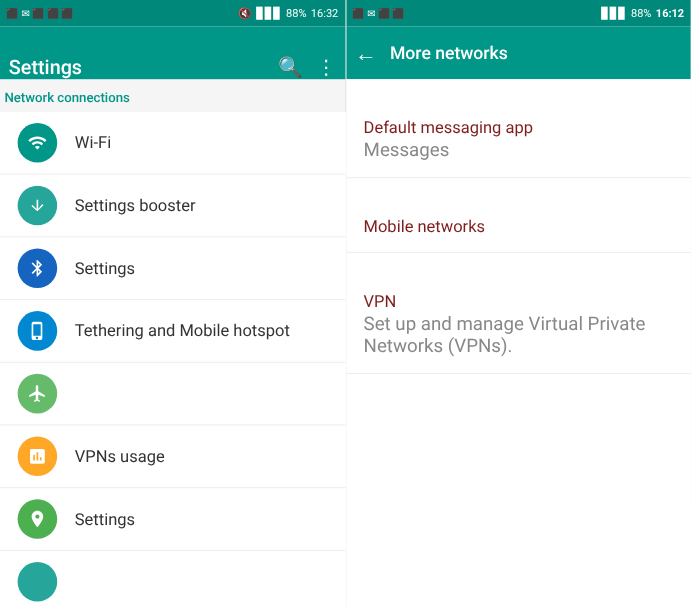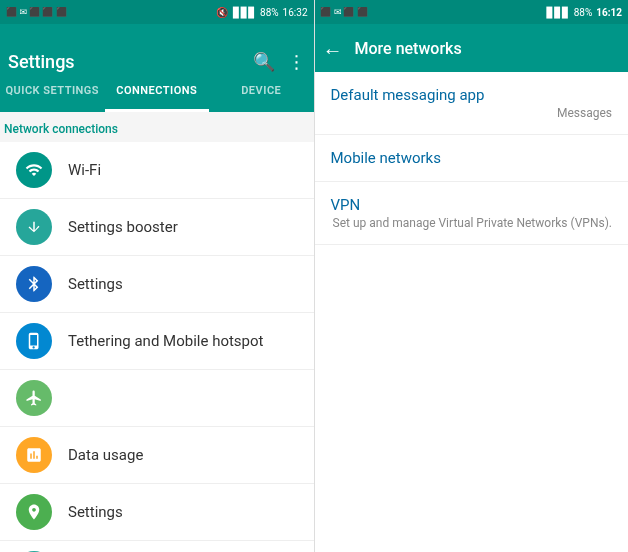"QUICK SETTINGS" div.tabs { html: <div> <div> <span>QUICK SETTINGS</span> </div> <div> <span>CONNECTIONS</span> </div> <div> <span>DEVICE</span> </div> </div> -> none }
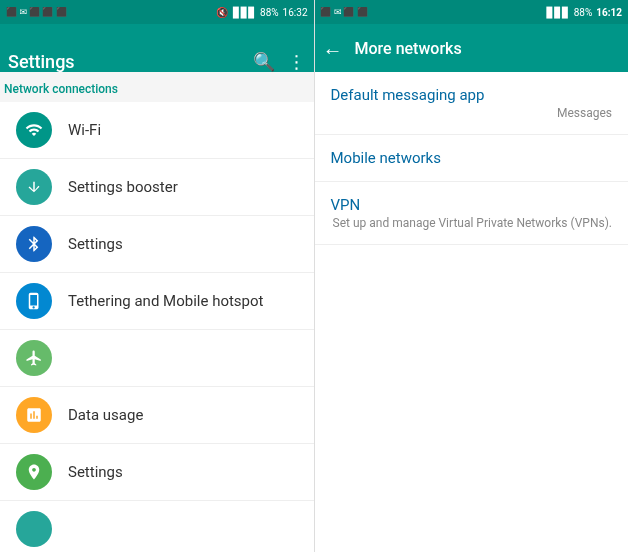"Default messaging app" .right-item-title { color: #0369a1 -> #7f1d1d; margin-top: none -> 21px }
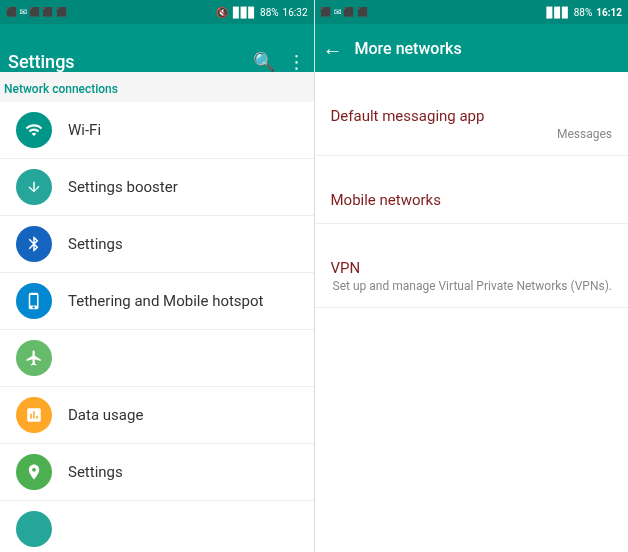"Messages" .right-item-subtitle { font-size: 12px -> 17px; text-align: right -> none }
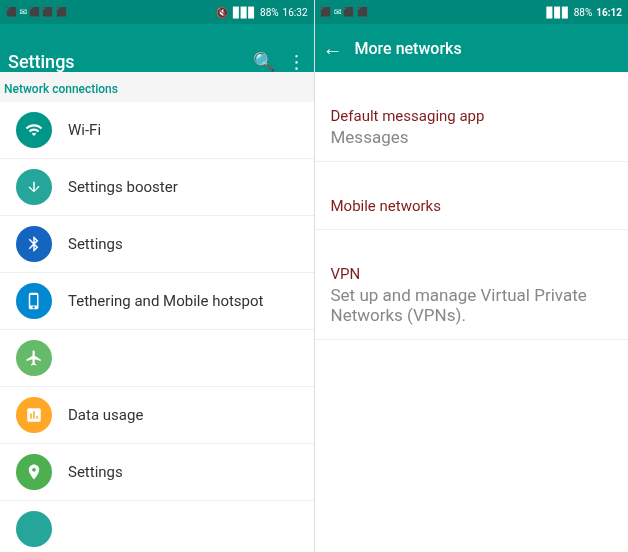"Data usage" span.item-text { text: Data -> VPNs }
